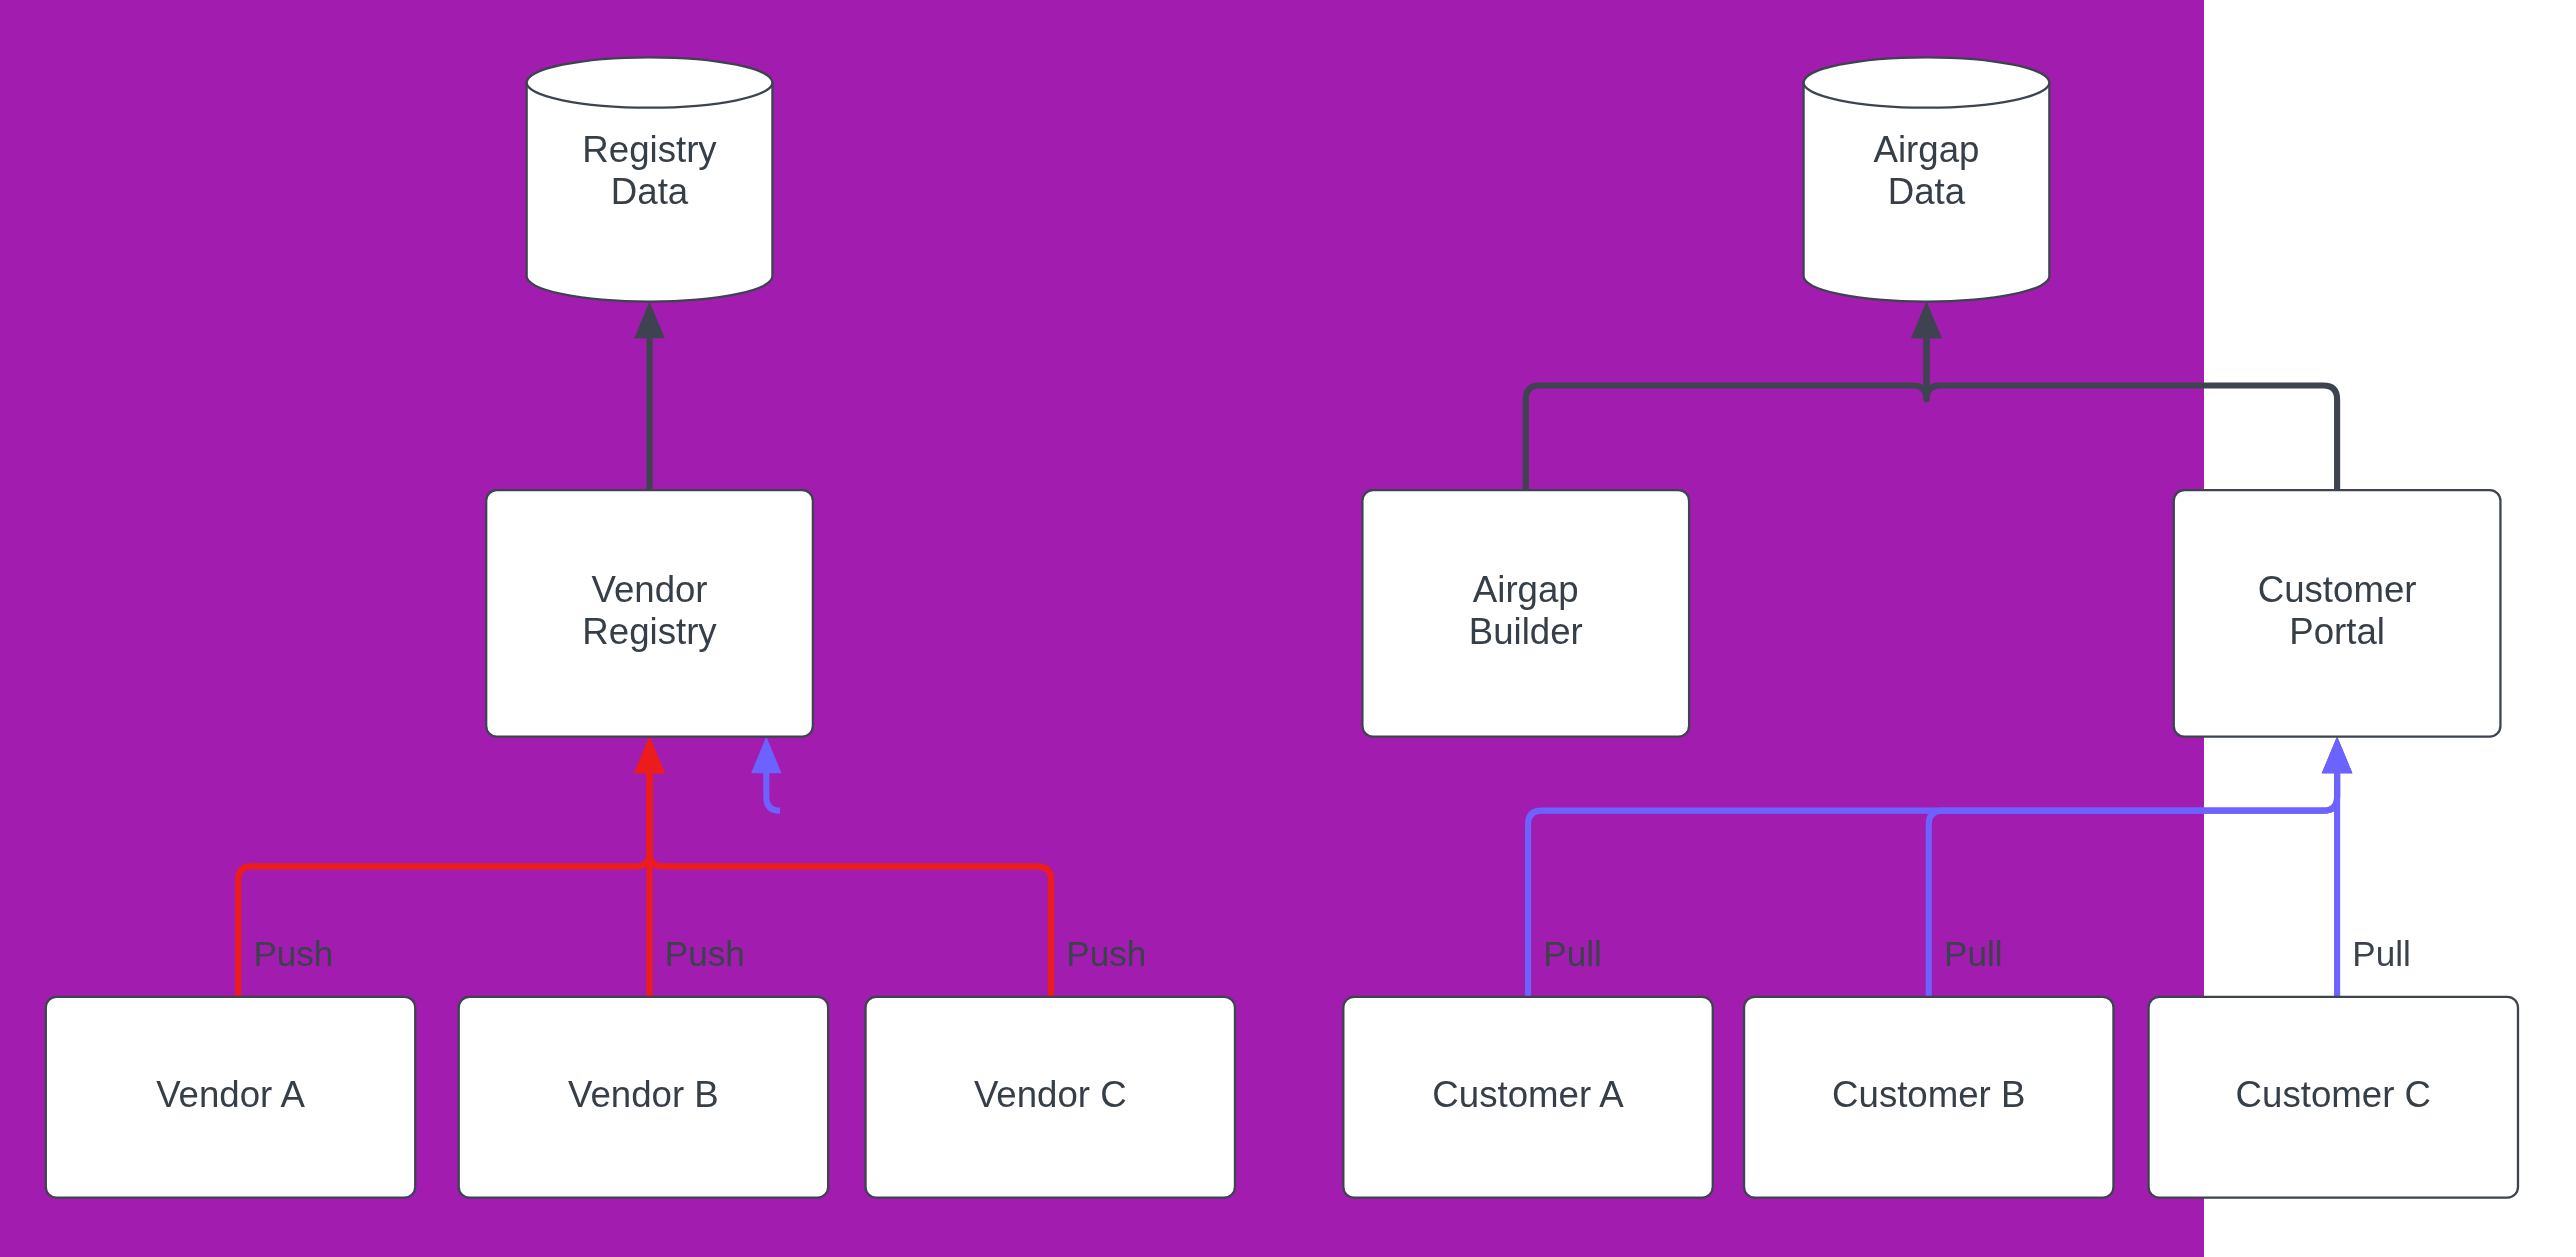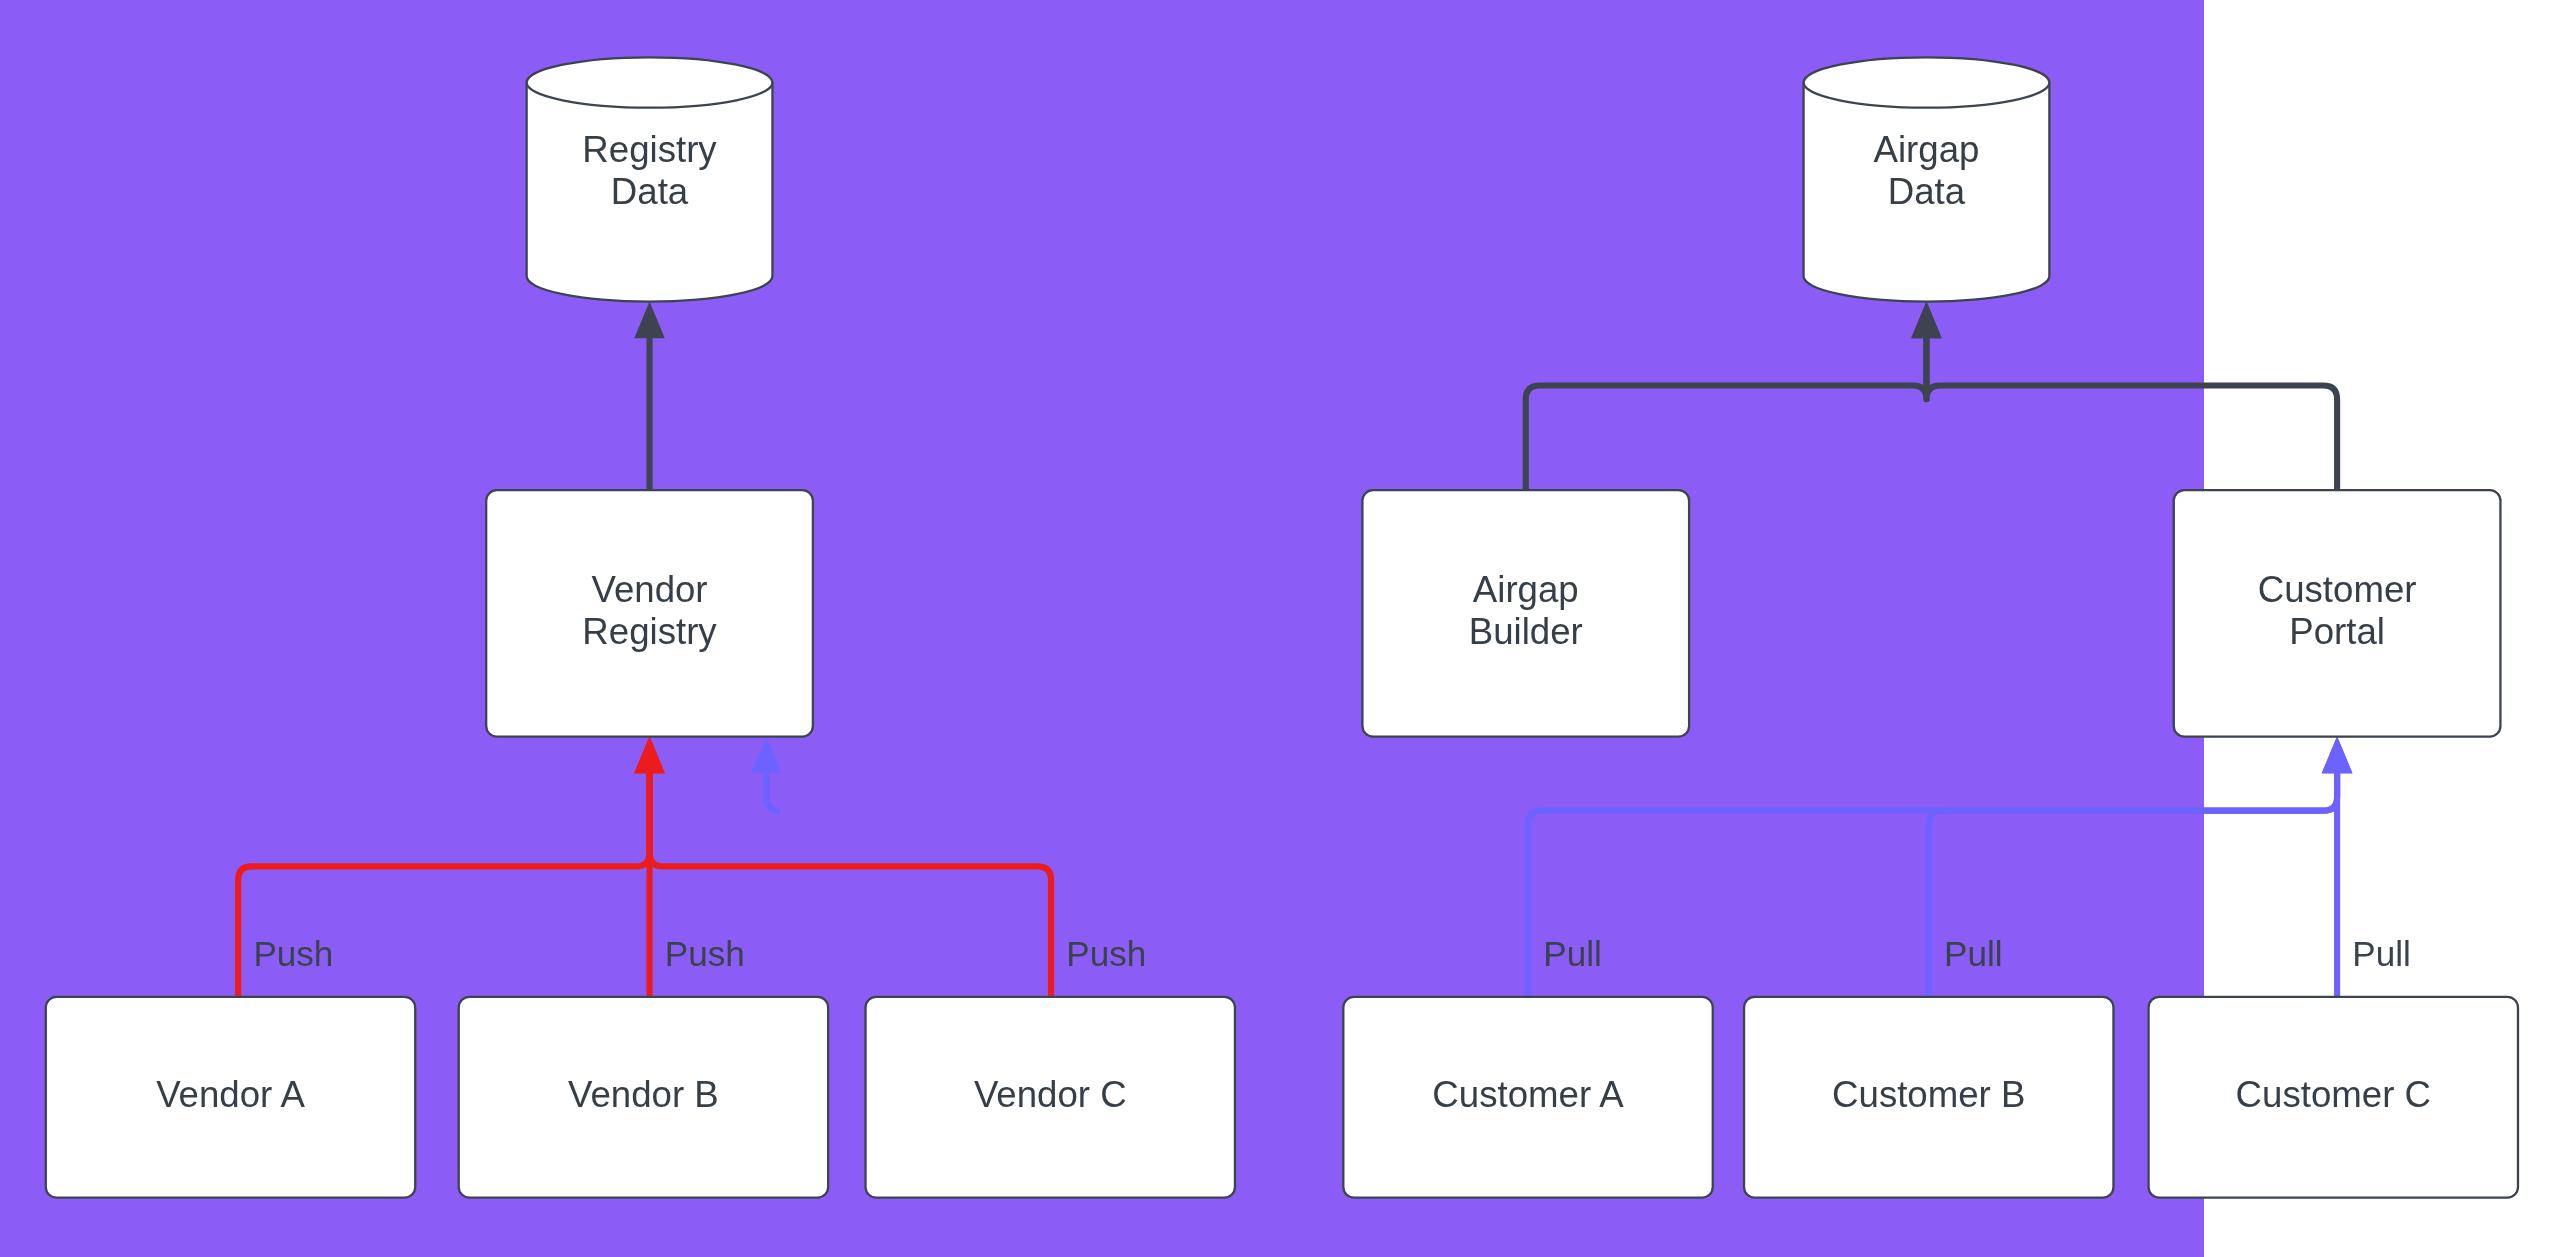"Registry" #diagram-root { background: #8b5cf6 -> #a21caf }
